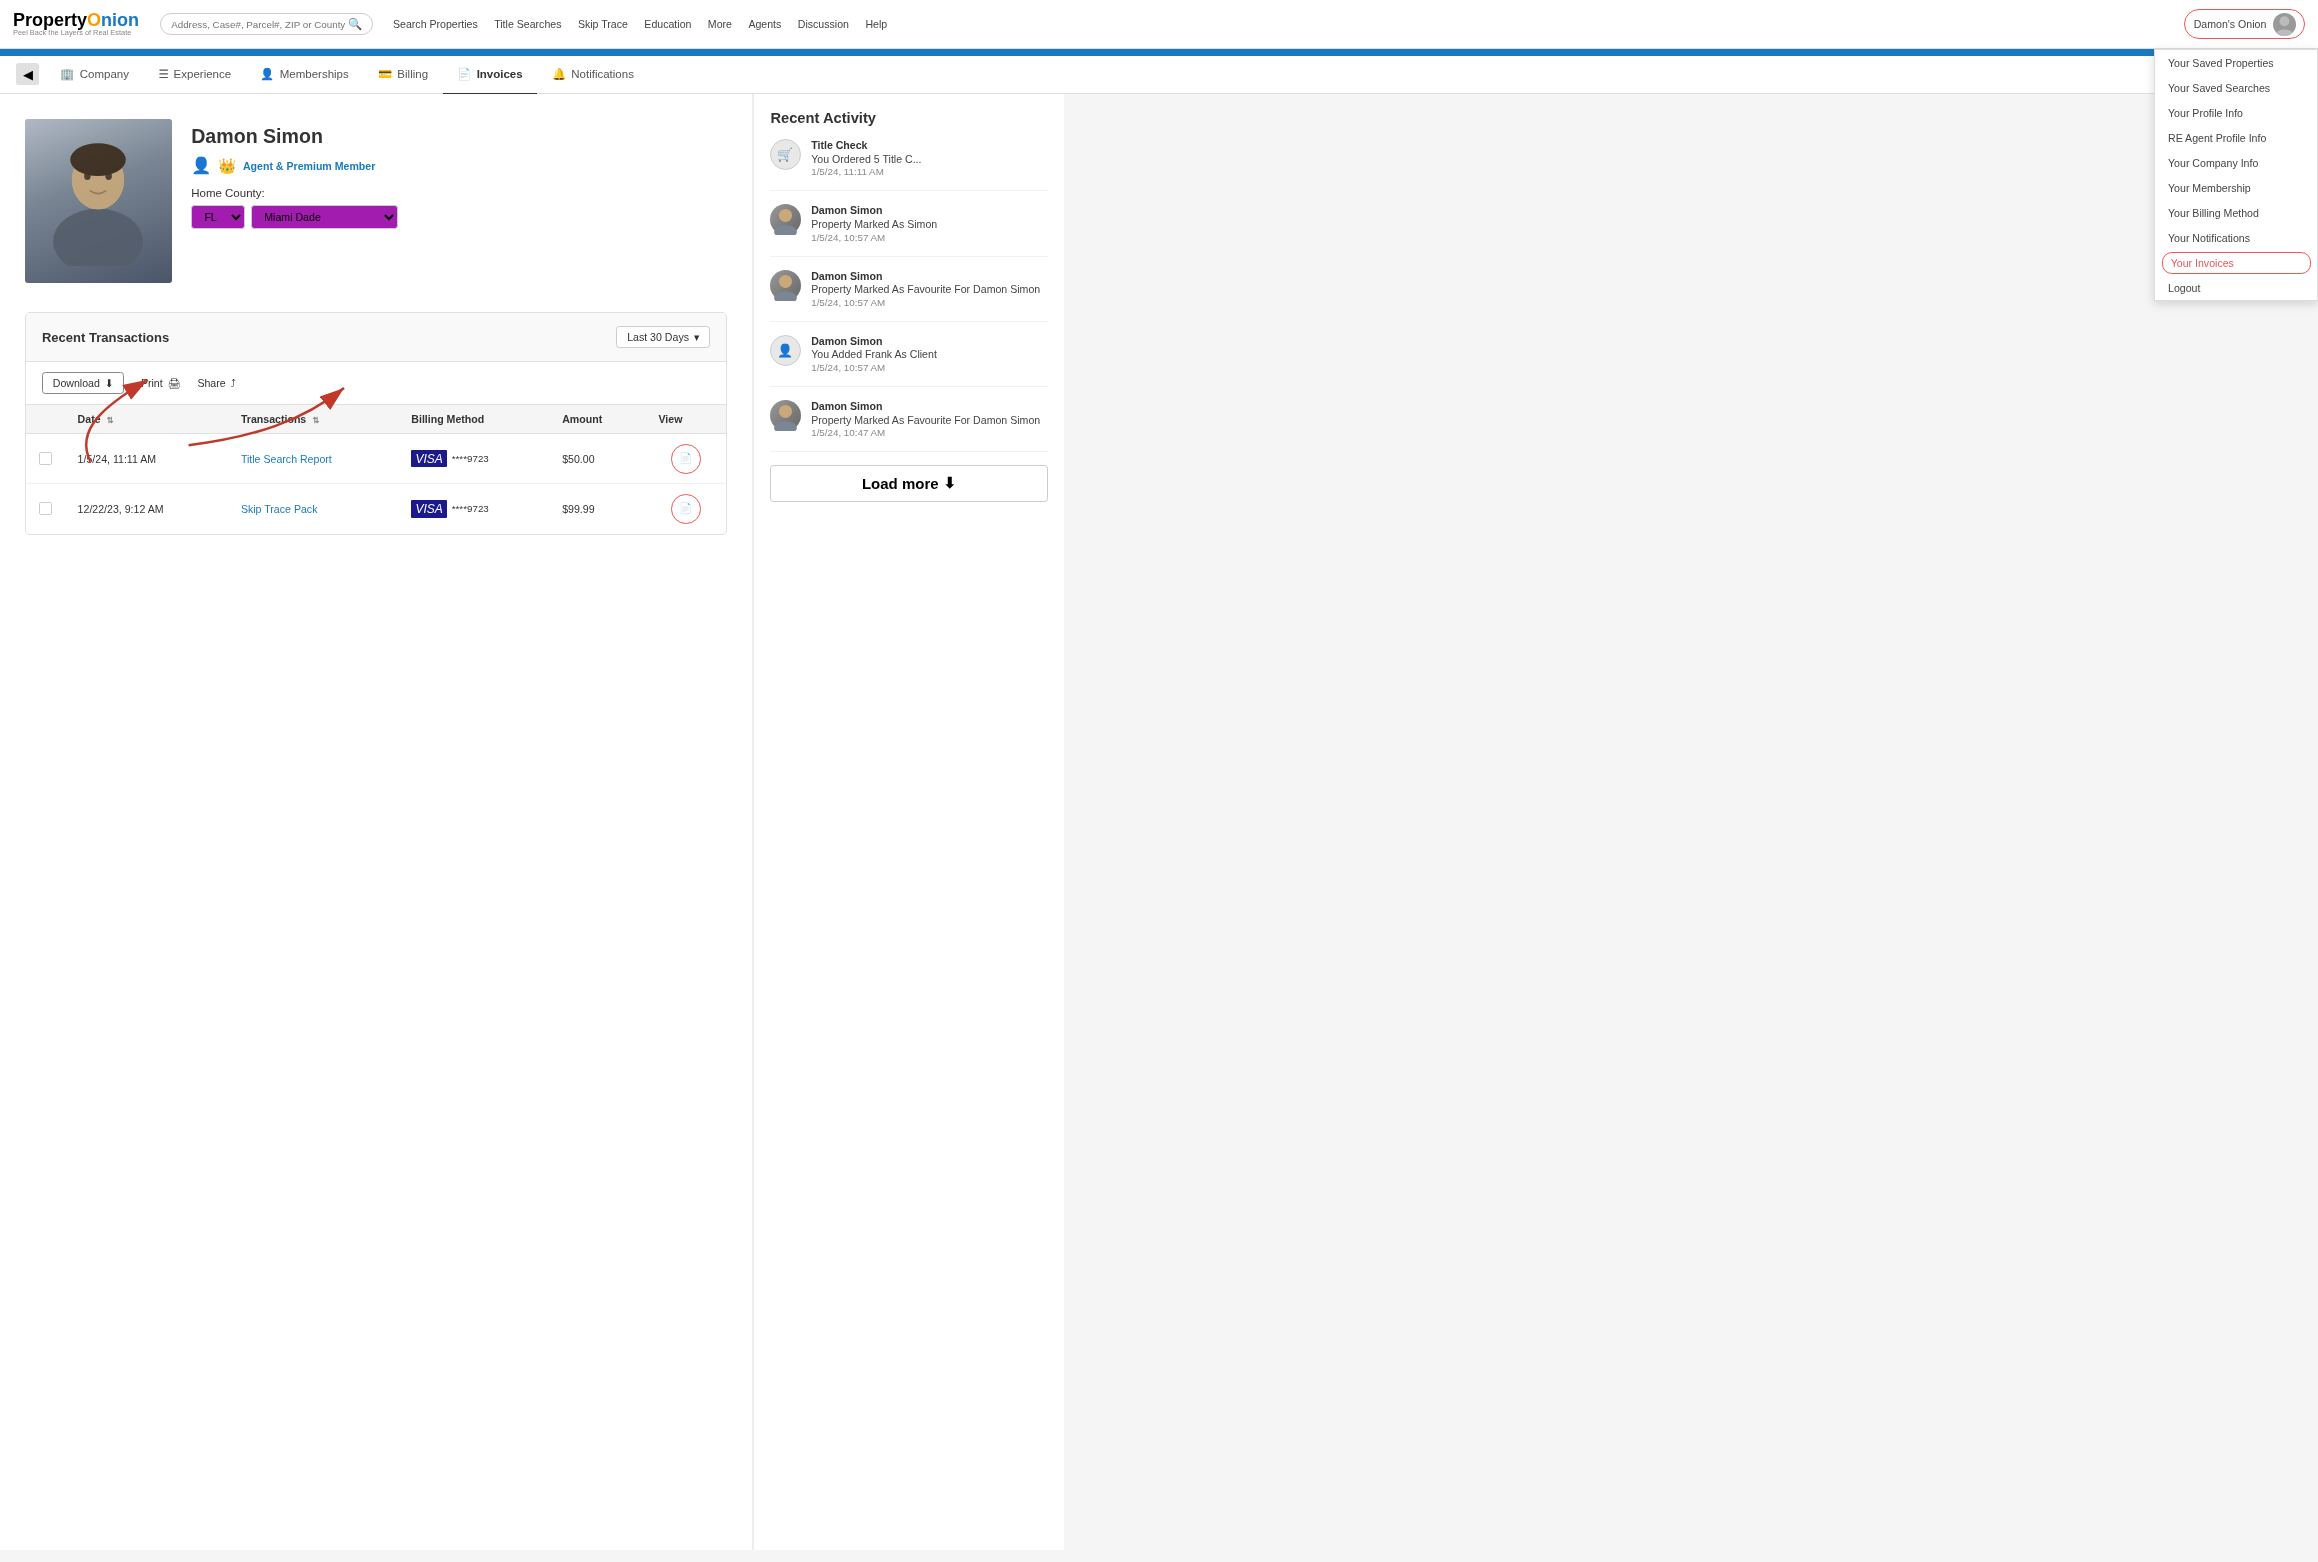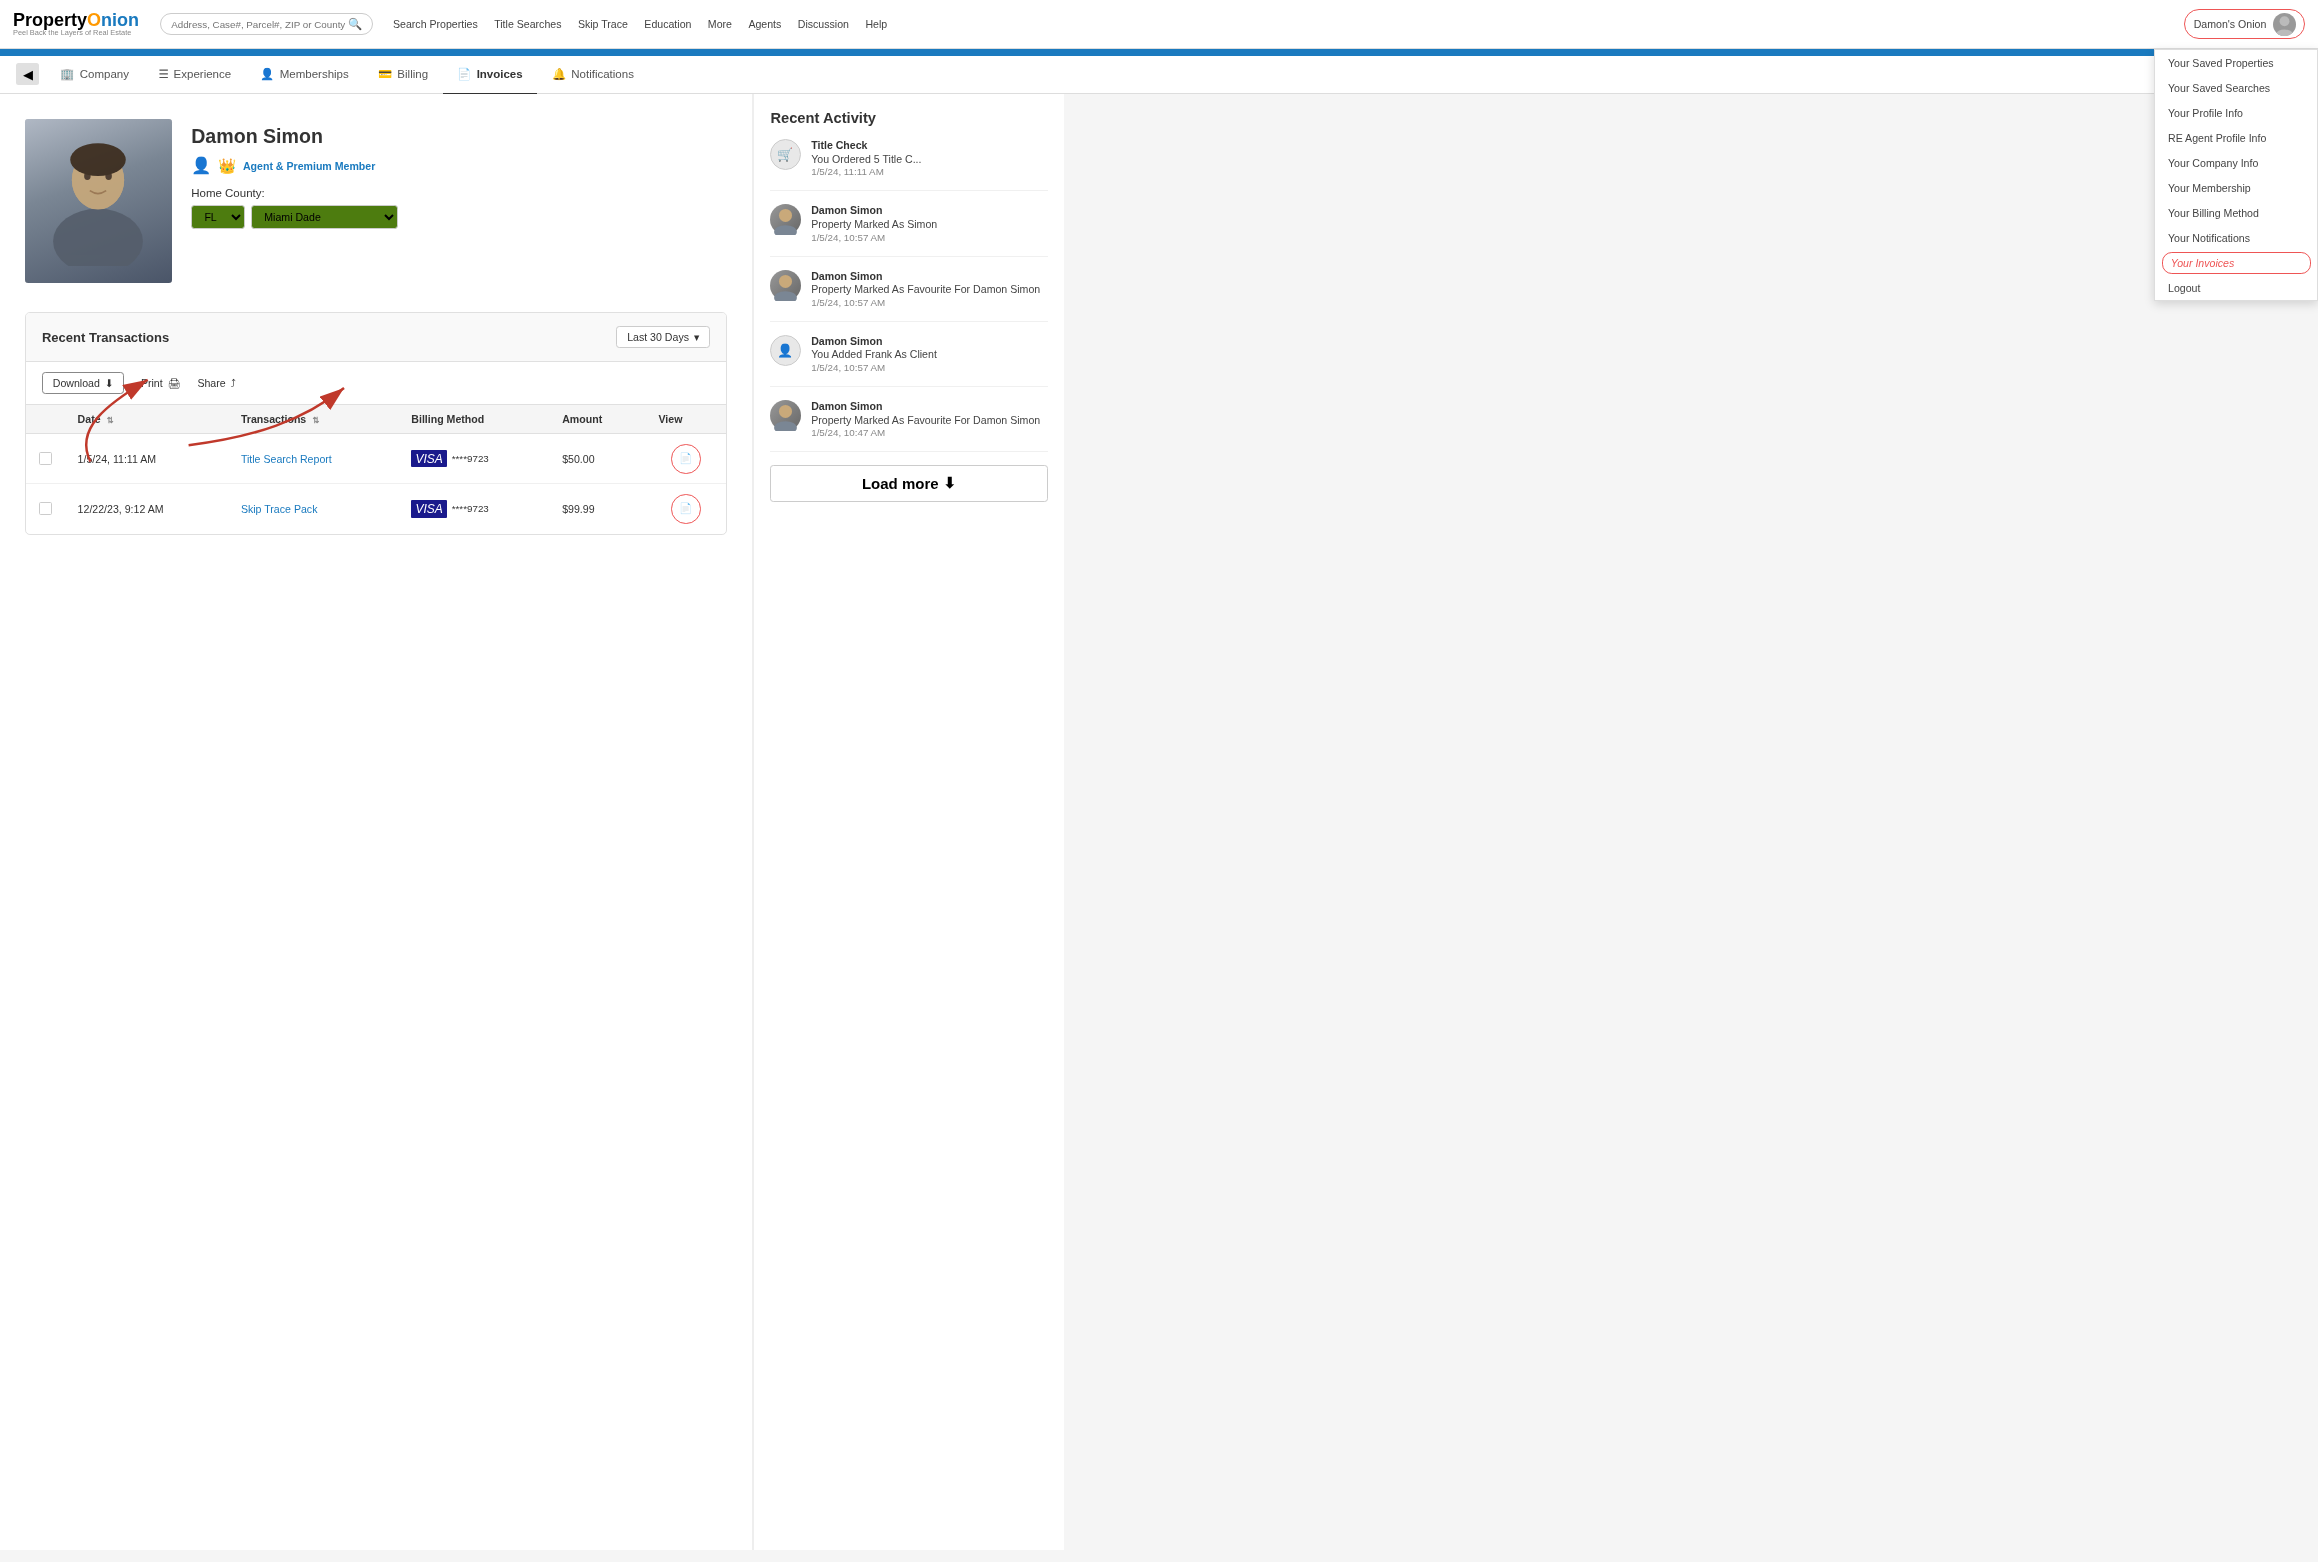"FL" .county-select { background: #4d7c0f -> #a21caf }
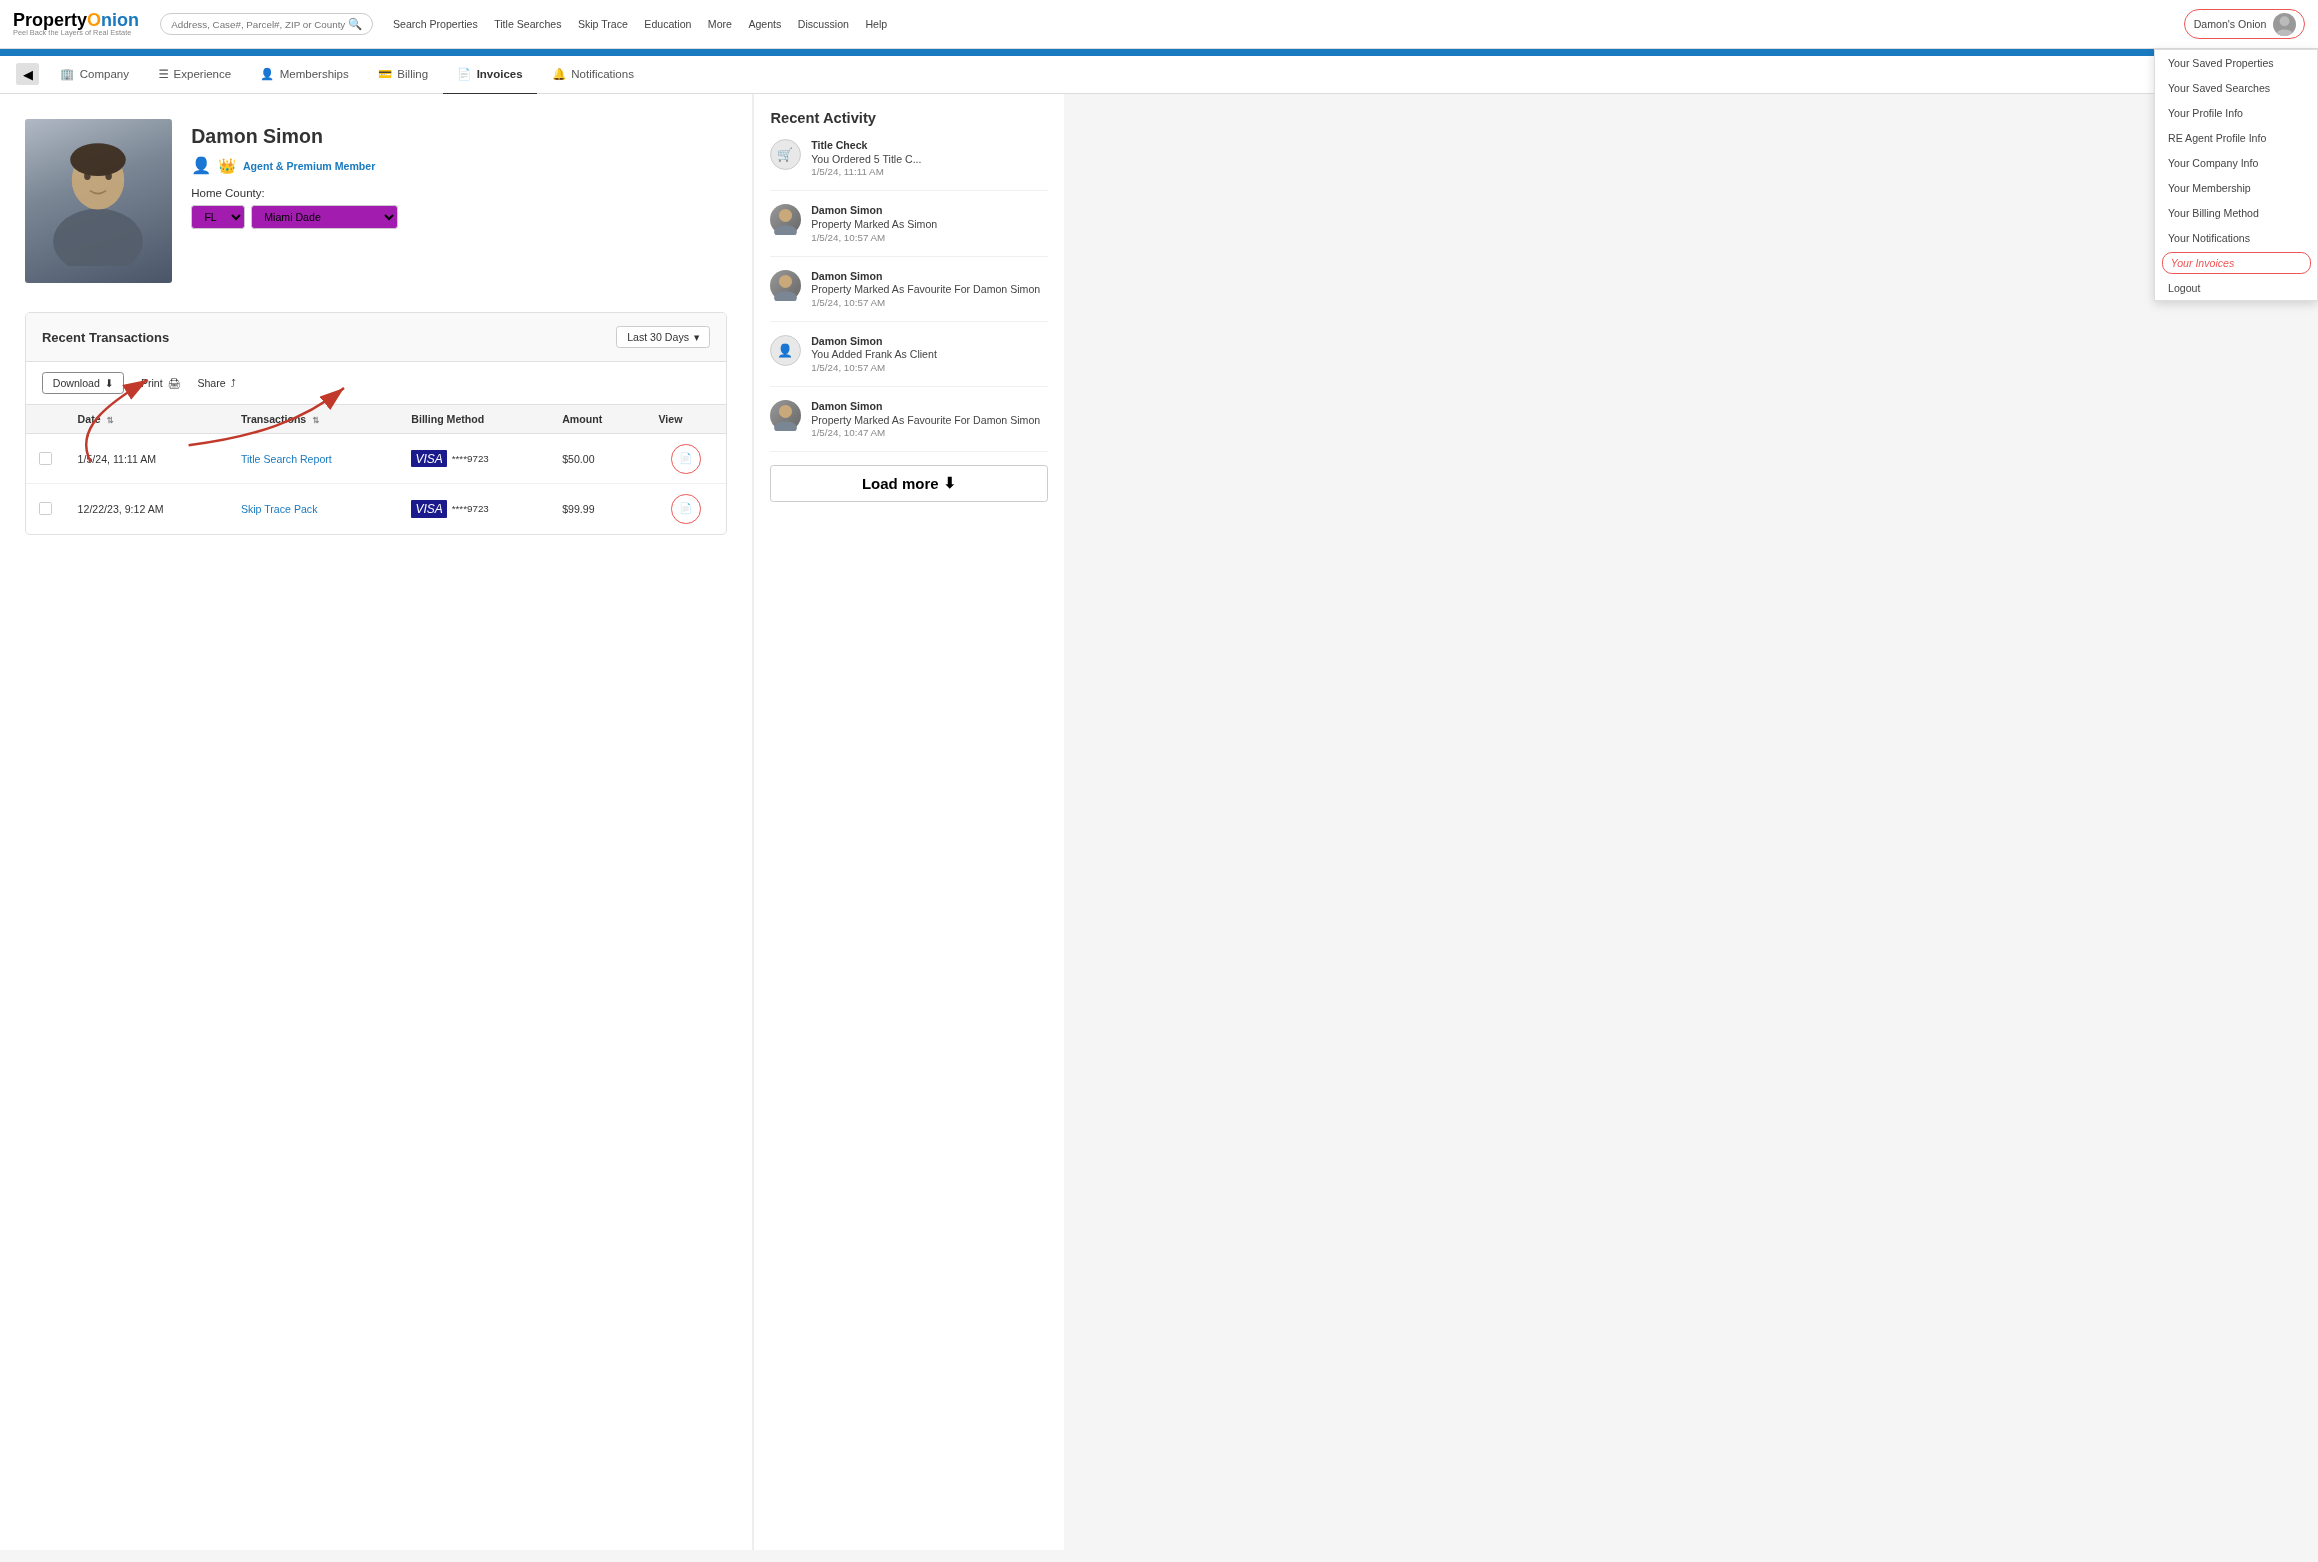"Your Invoices" .dropdown-menu a.highlighted { font-style: italic -> none }
